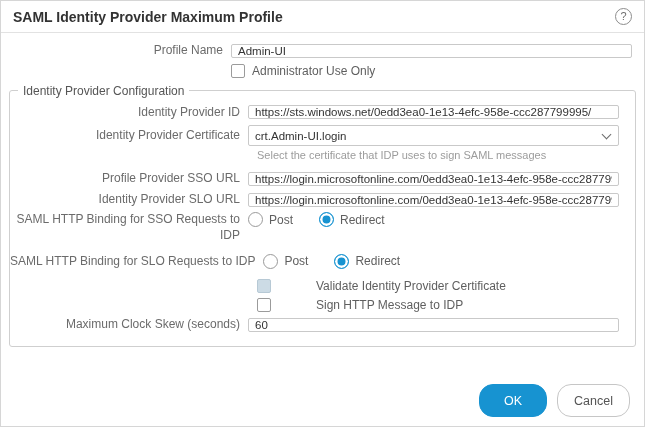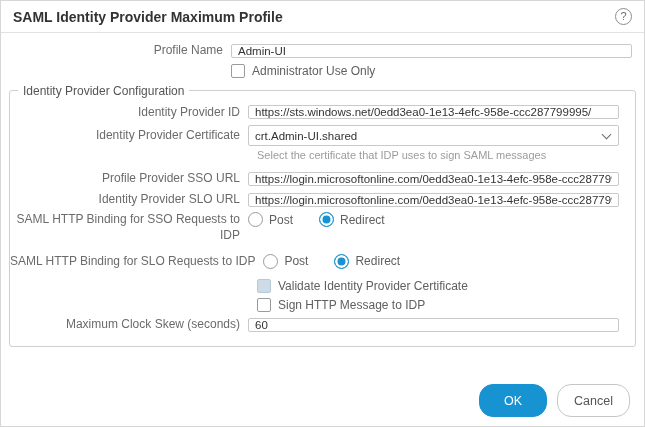"crt.Admin-UI.shared" span.select-value { text: crt.Admin-UI.shared -> crt.Admin-UI.login }
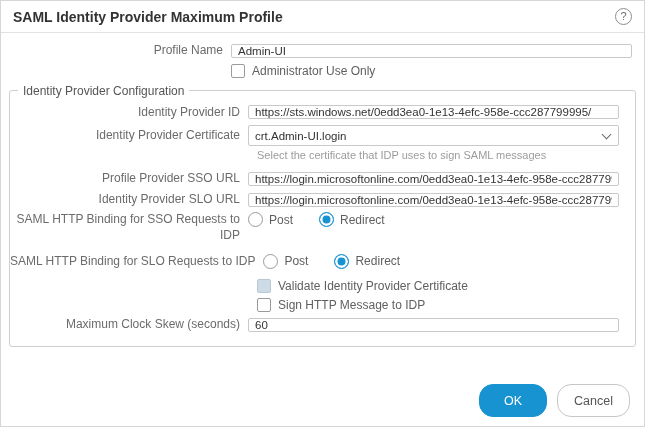"Validate Identity Provider Certificate" .indent { gap: none -> 38px }
